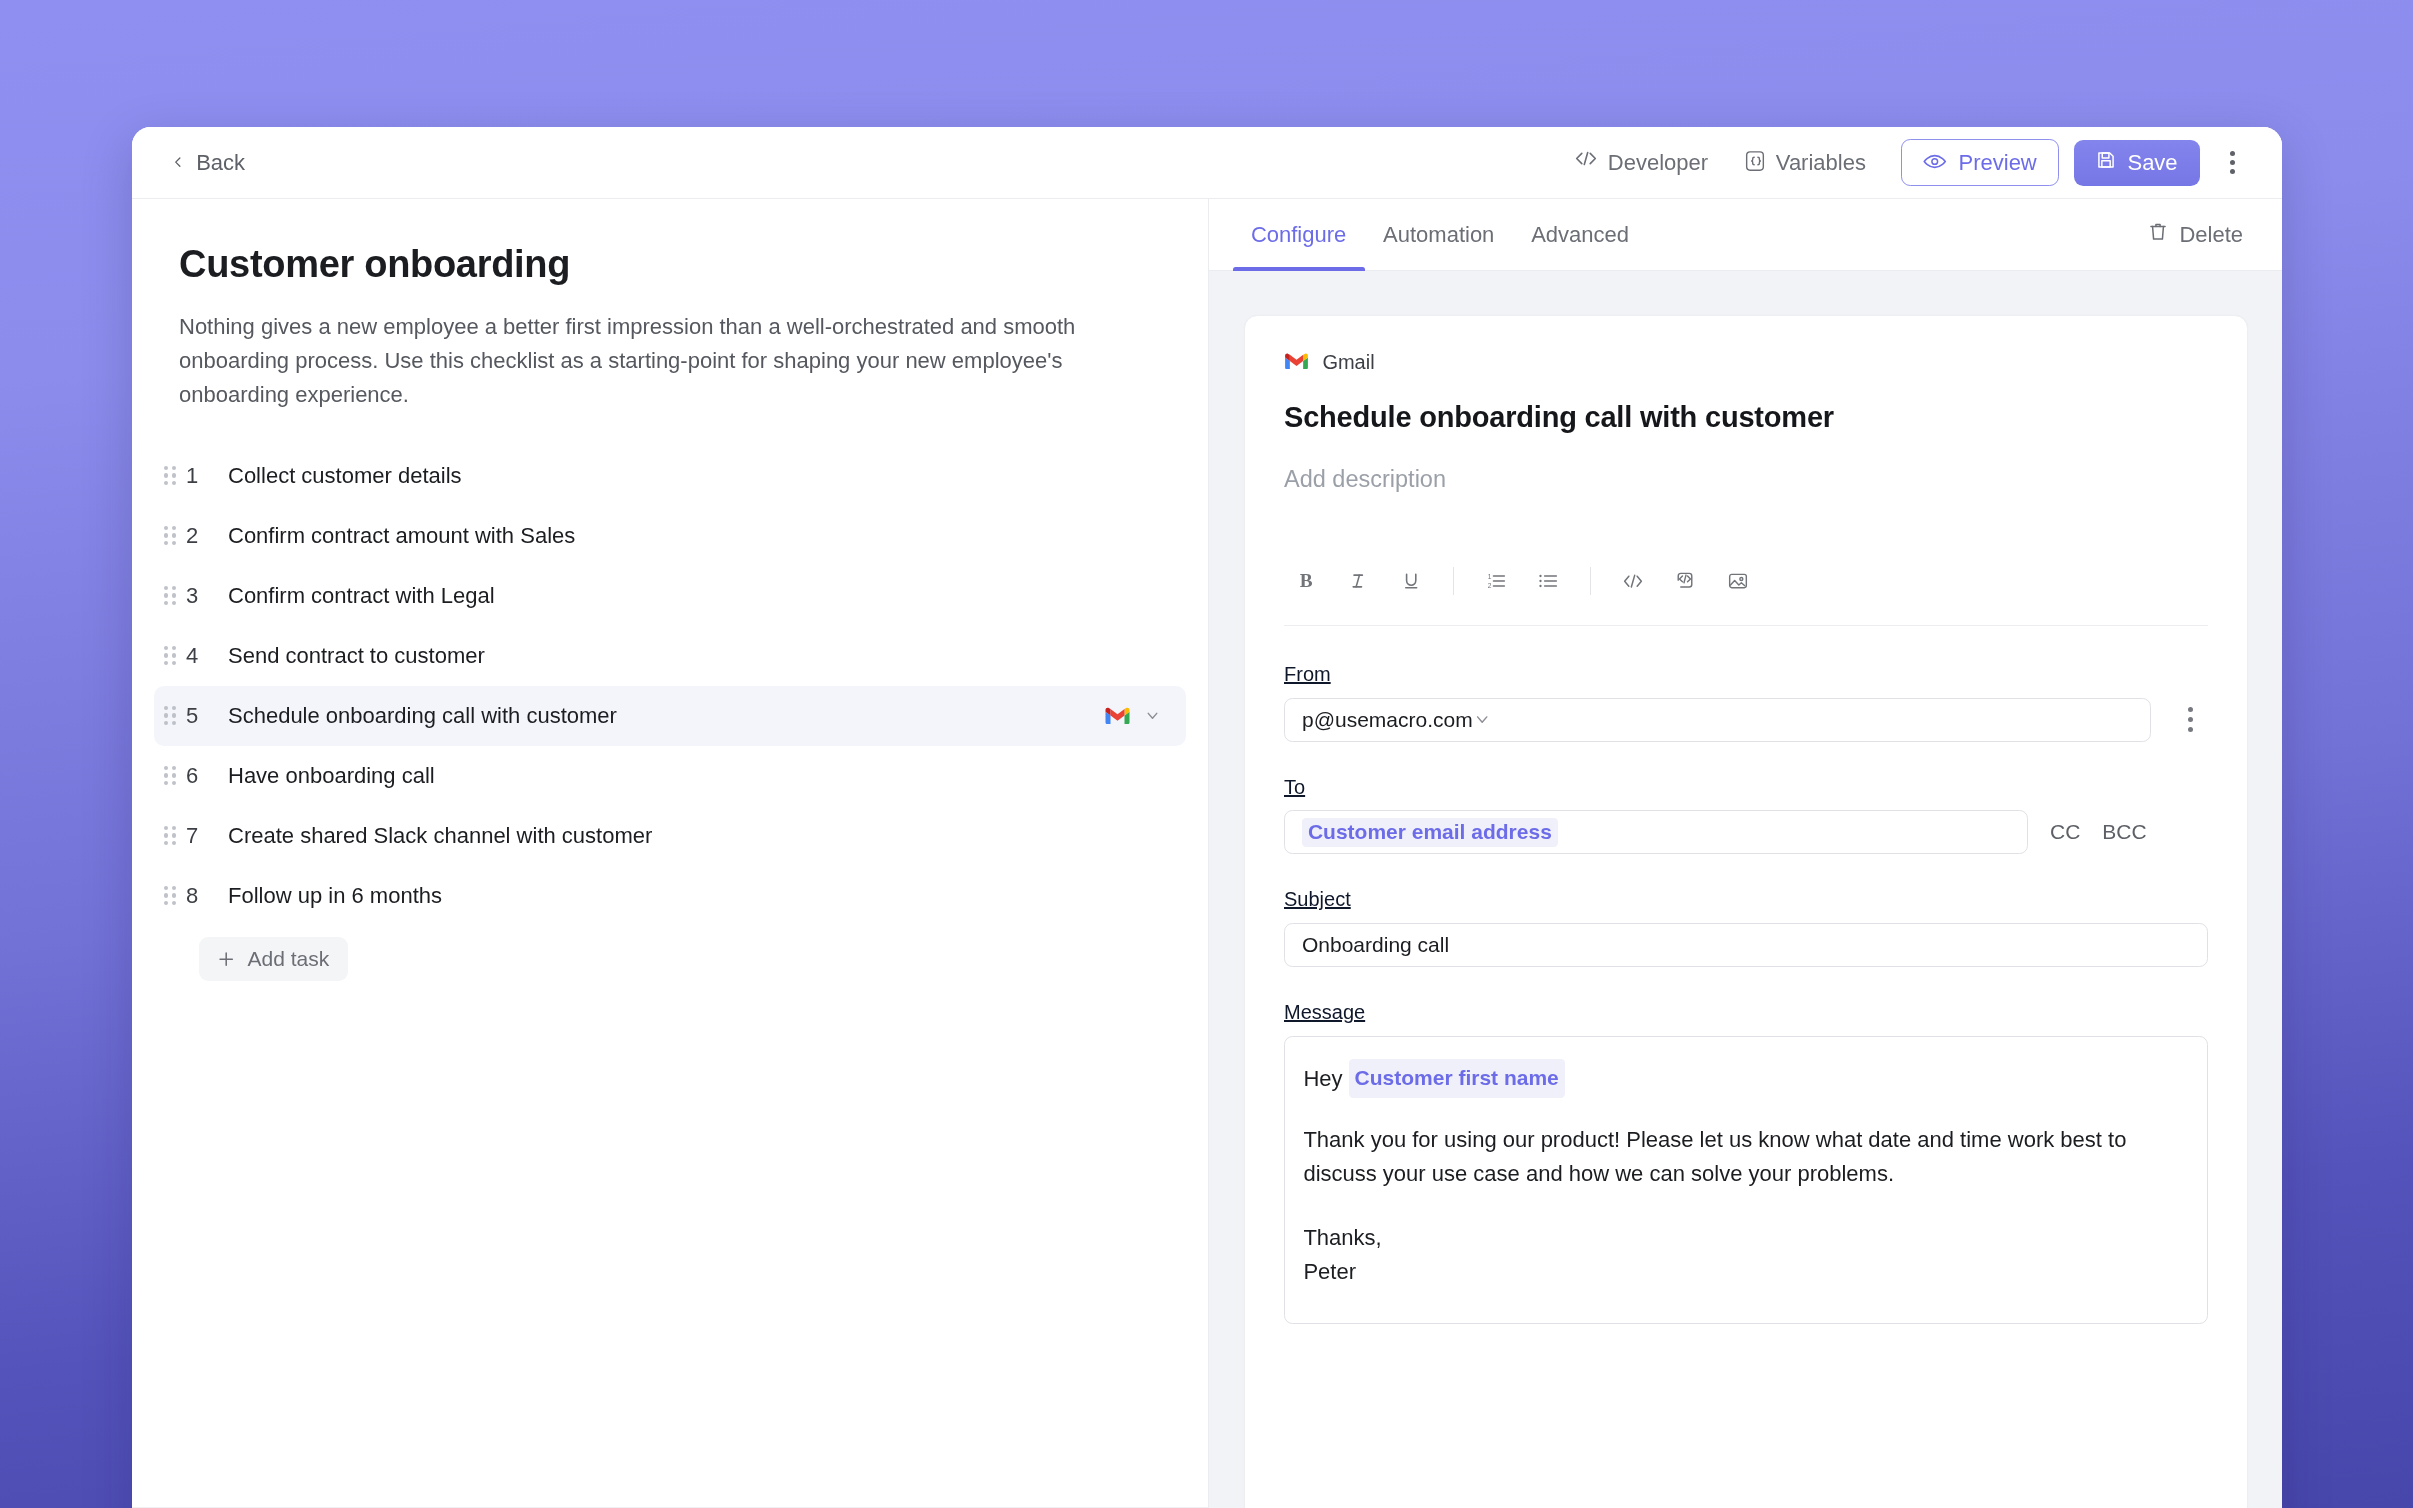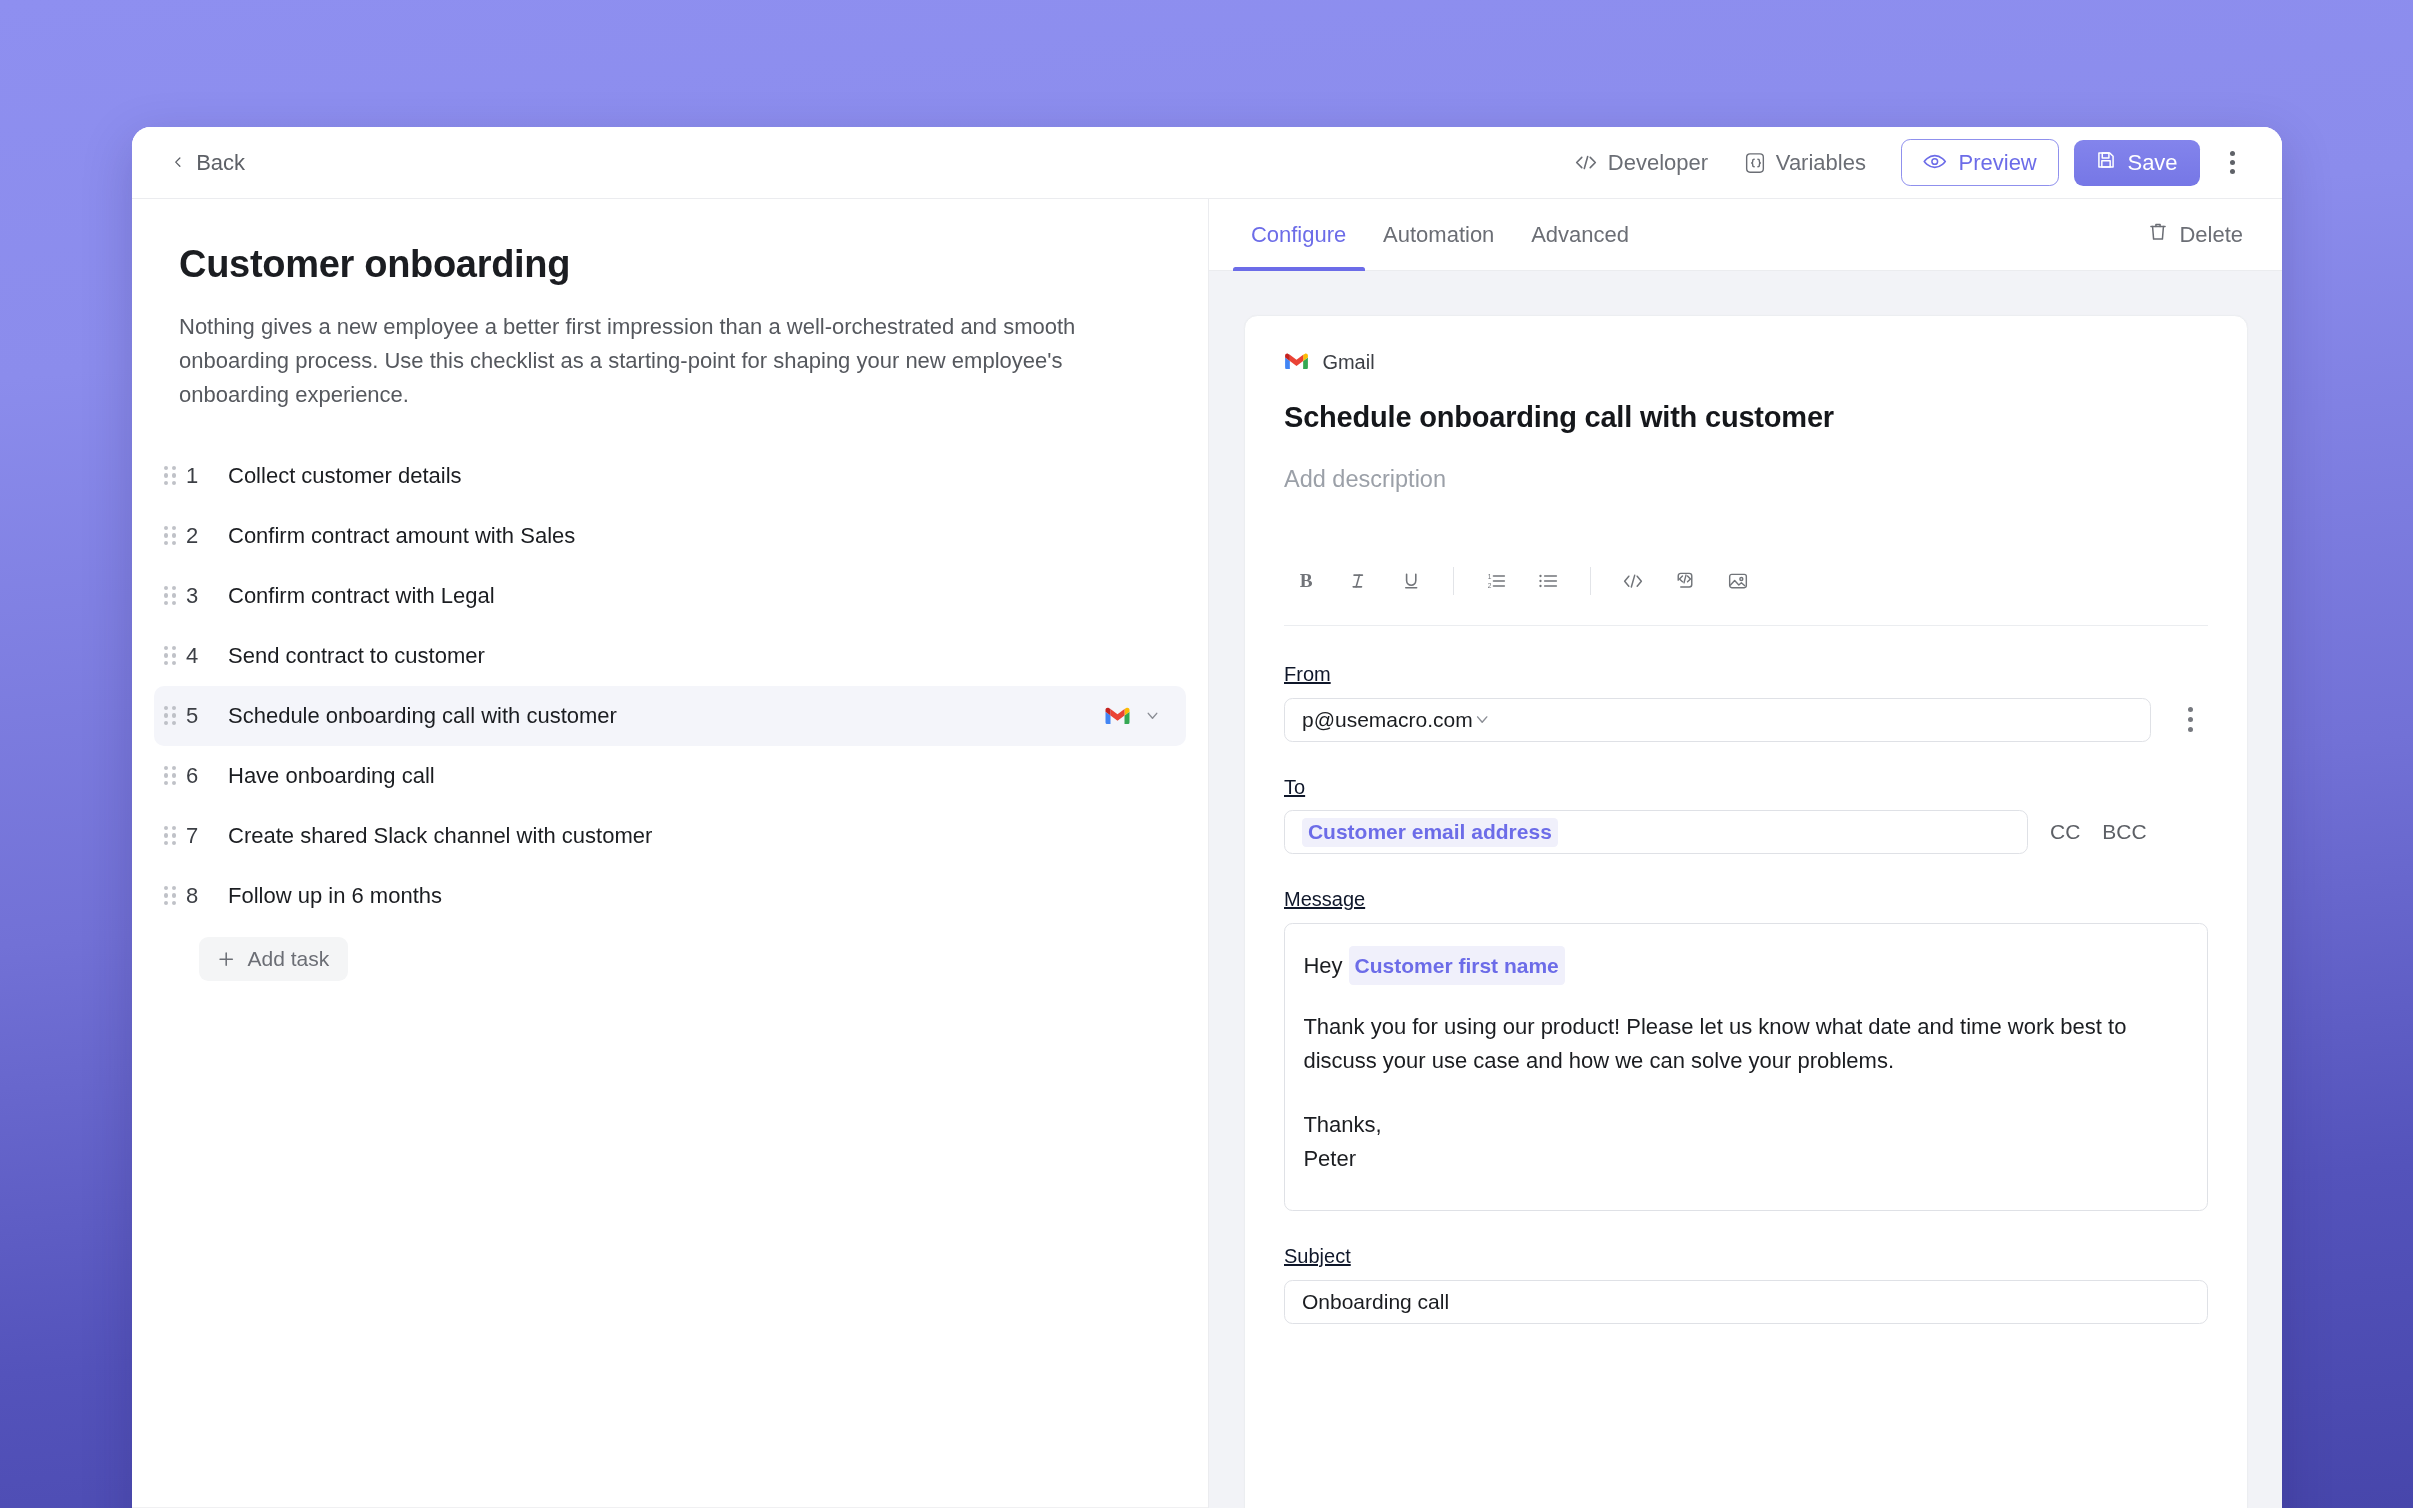"Developer" .tb-ghost { align-items: center -> none }
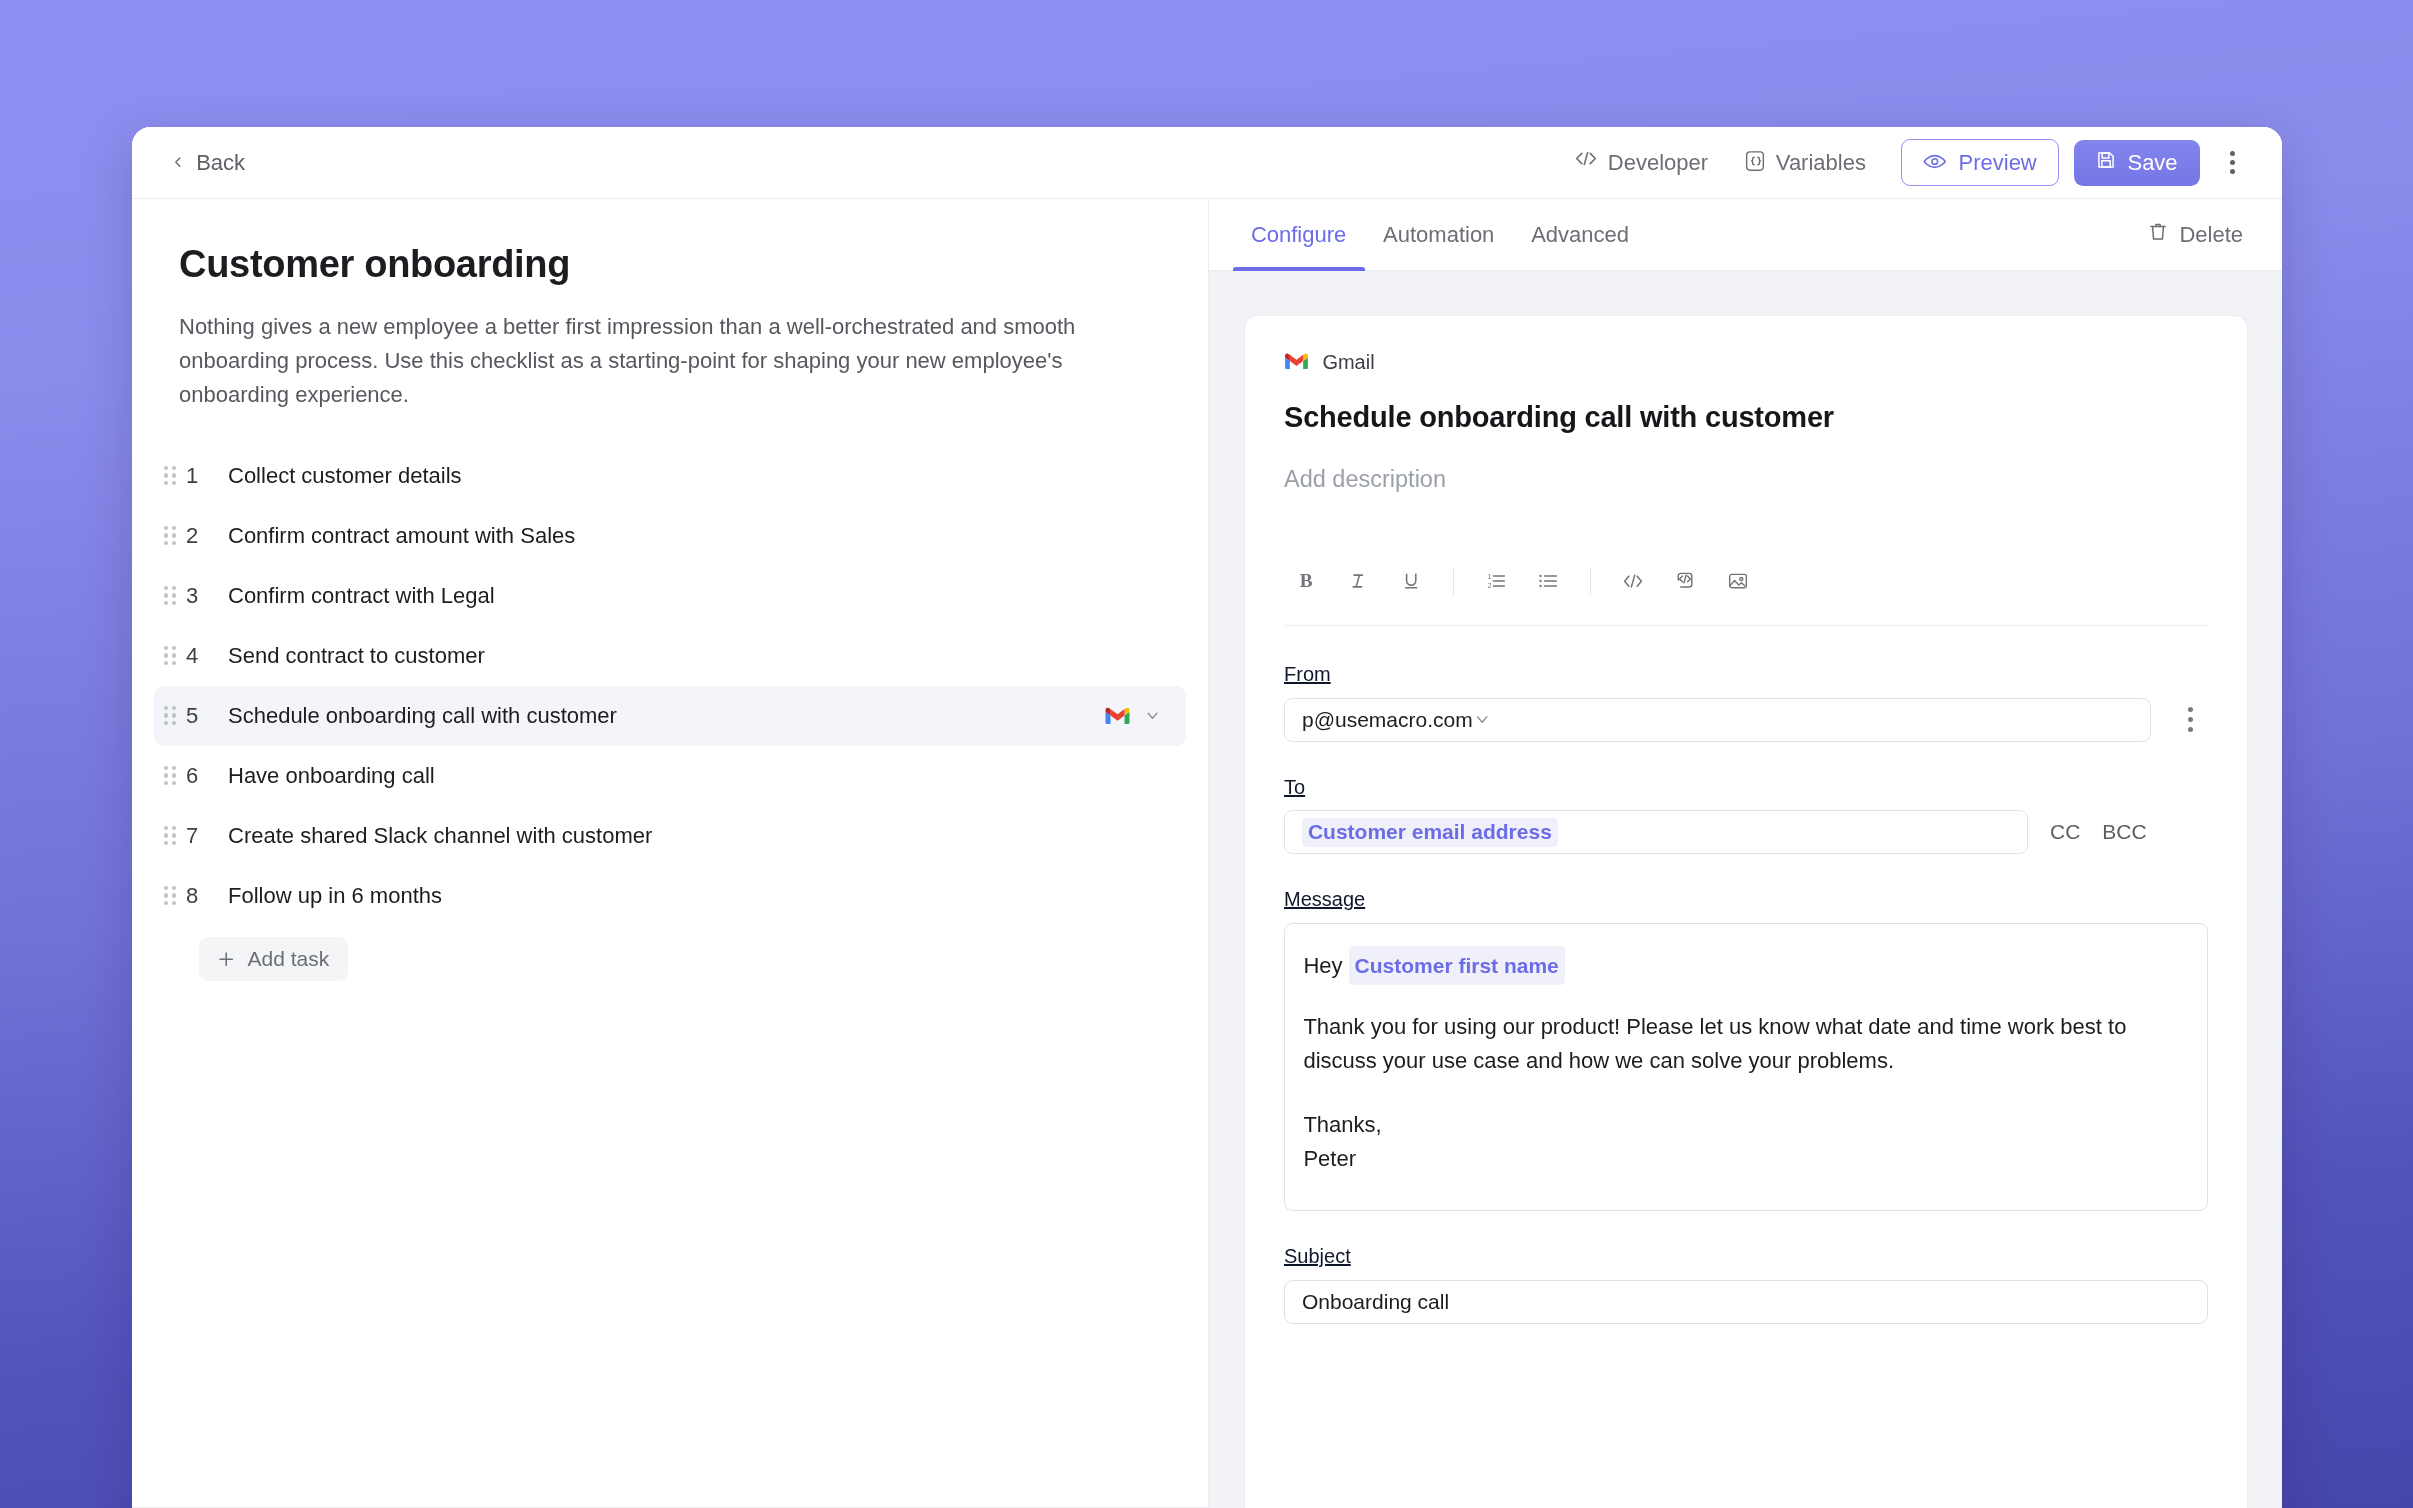"Message" div.field-block { order: before "Subject" -> after "Subject" }
